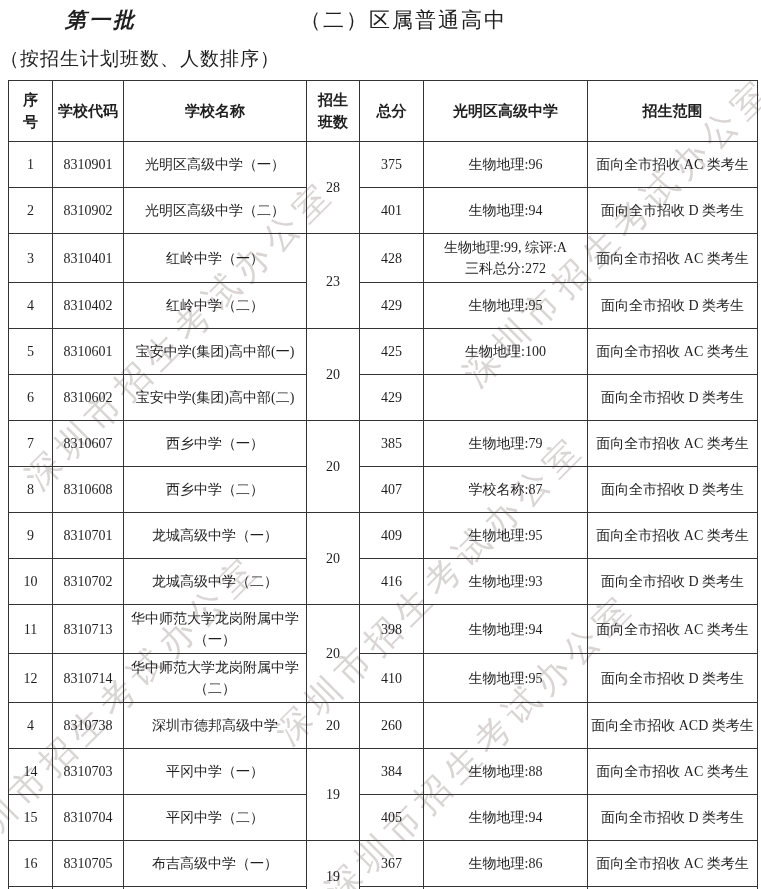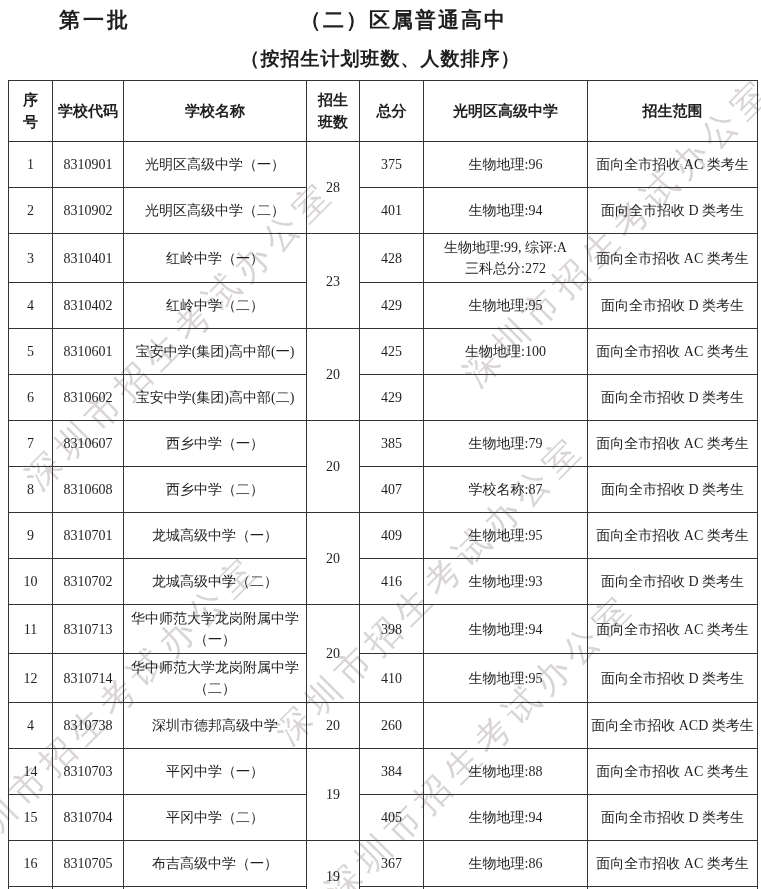"第一批" .batch { font-style: none -> italic; left: 59px -> 65px }
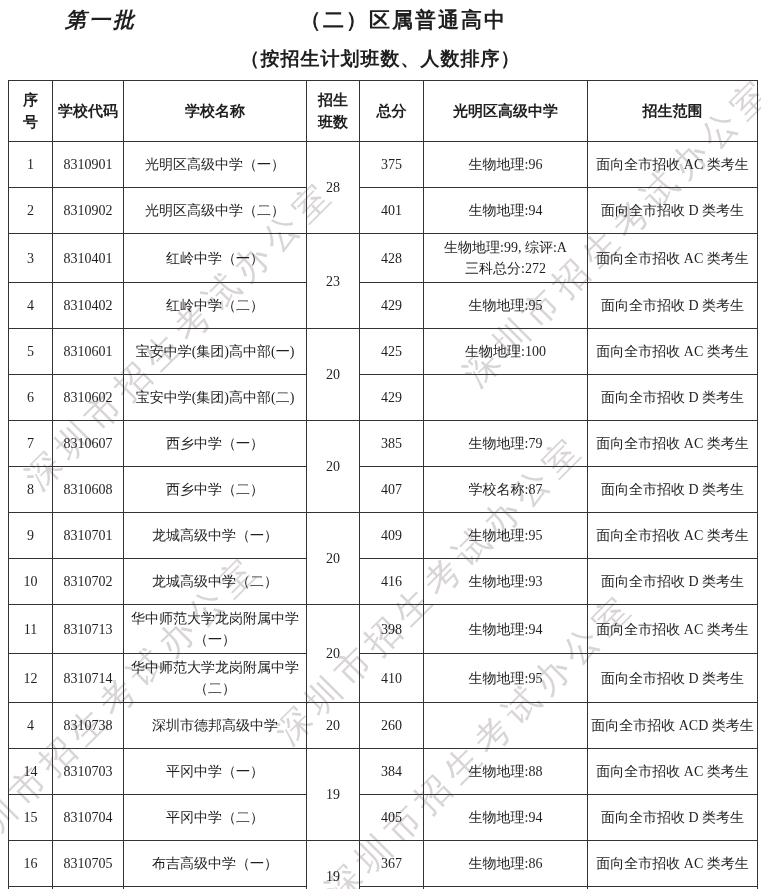"（二）区属普通高中" .section-title { font-weight: bold -> normal }
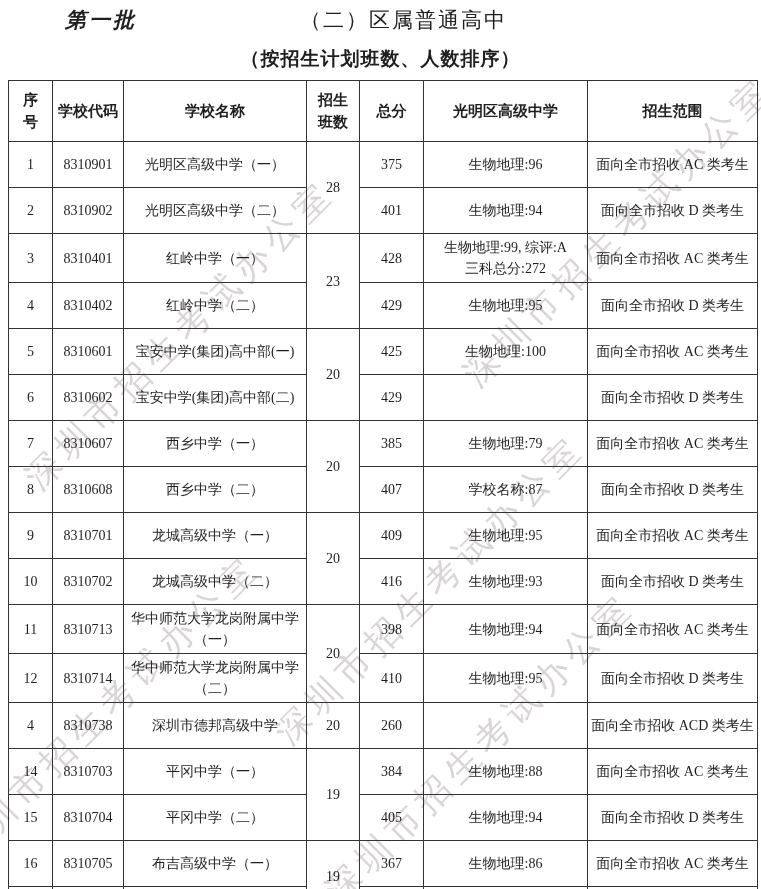"（按招生计划班数、人数排序）" .subtitle { font-weight: bold -> normal; text-align: center -> none }
